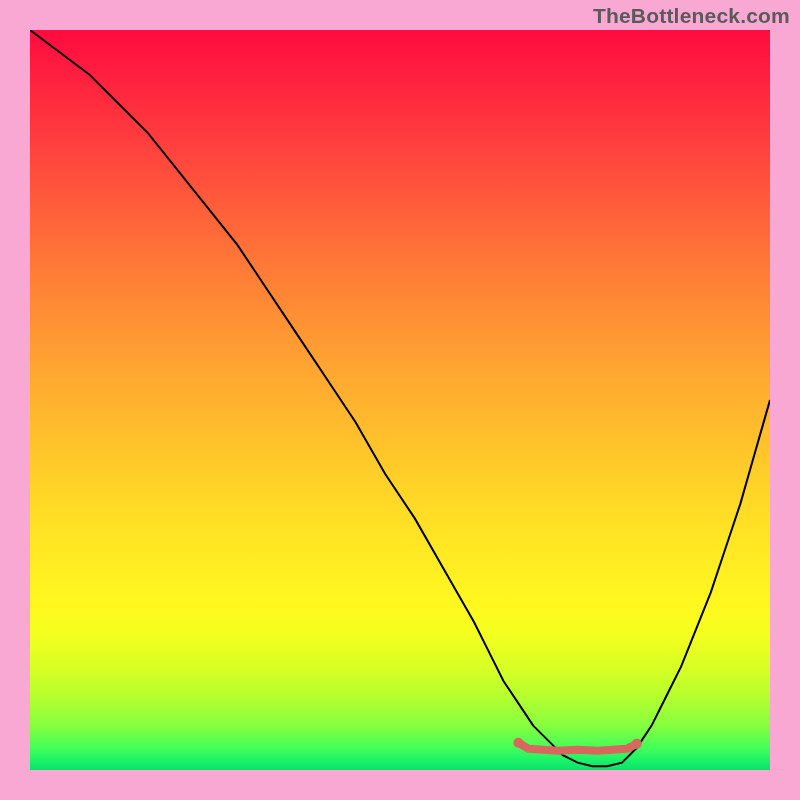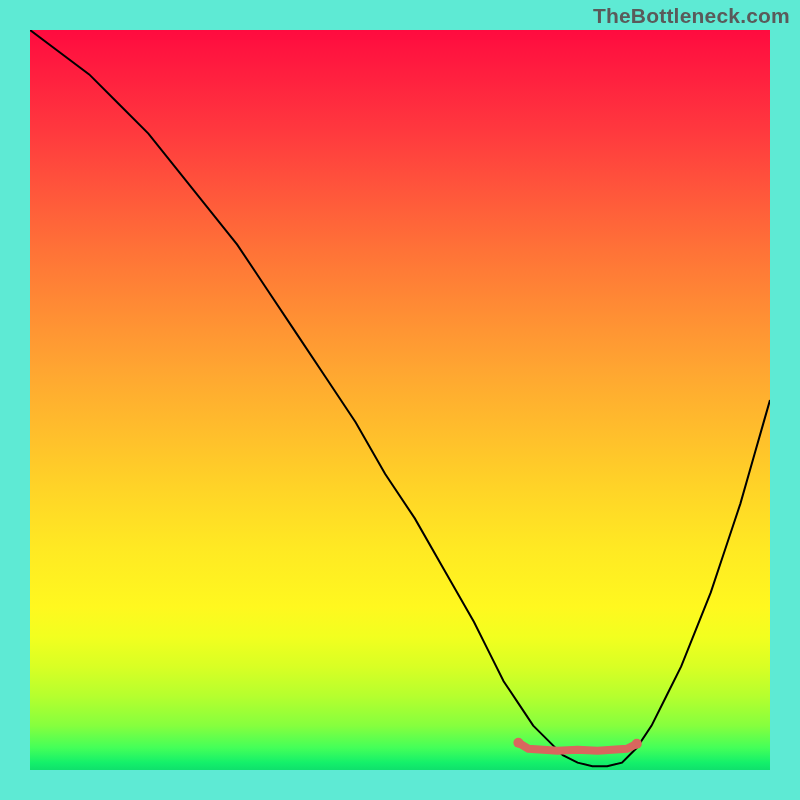"TheBottleneck.com" .container { background: #5eead4 -> #f9a8d4 }
